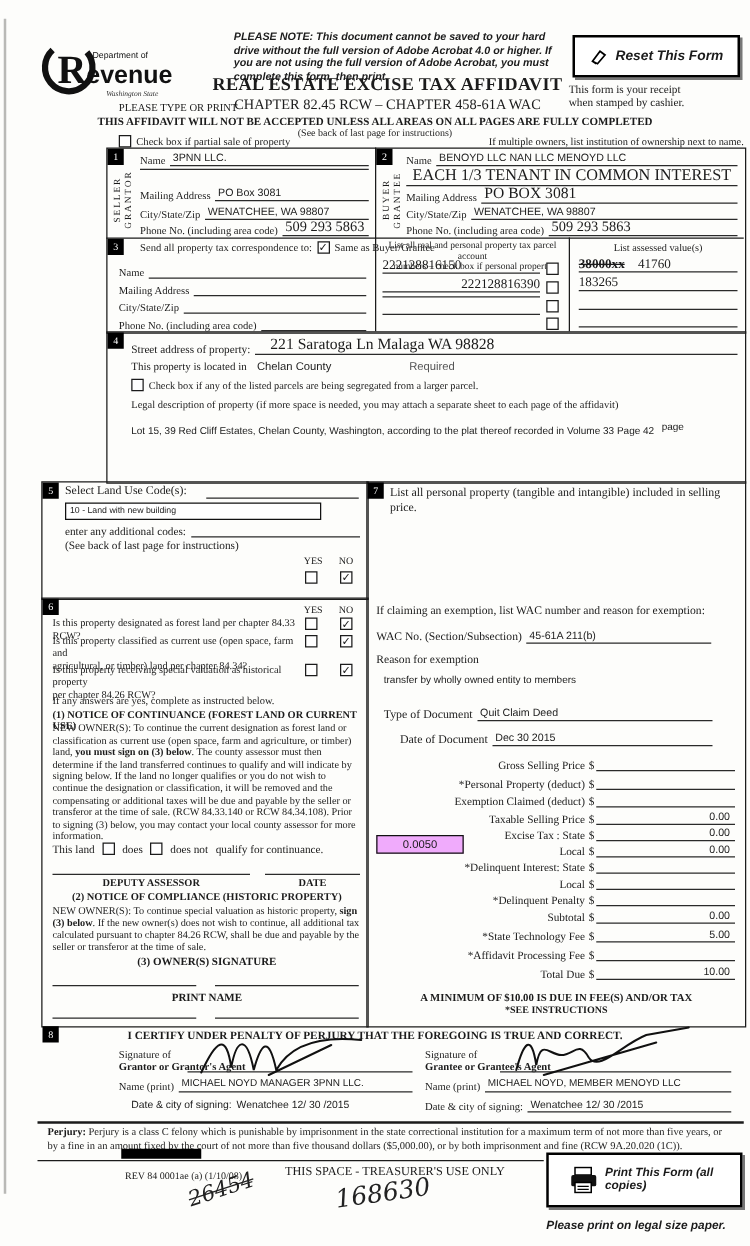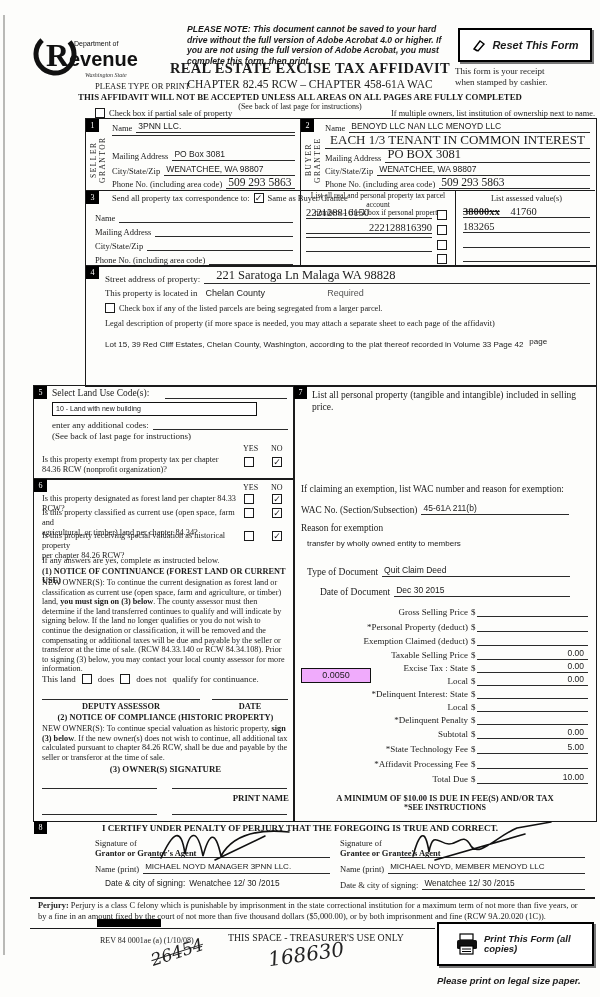"Is this property exempt from" div.abs { html: <div> <span>Is this property exempt from property tax per chapter</span><br> <span>84.36 RCW (nonprofit organization)?</span> </div> -> none }
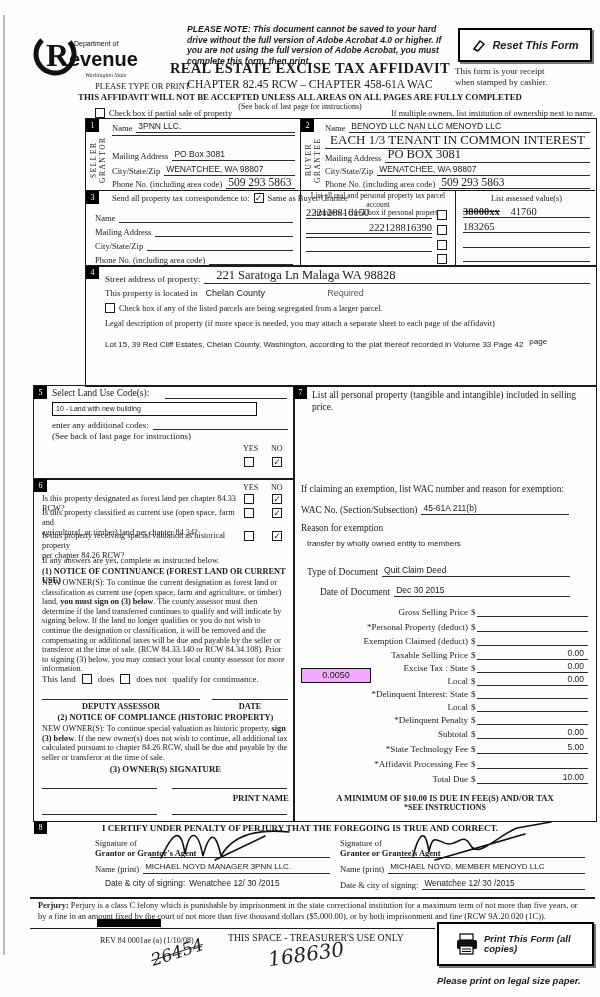"PRINT NAME" div.abs { text-align: right -> none }
